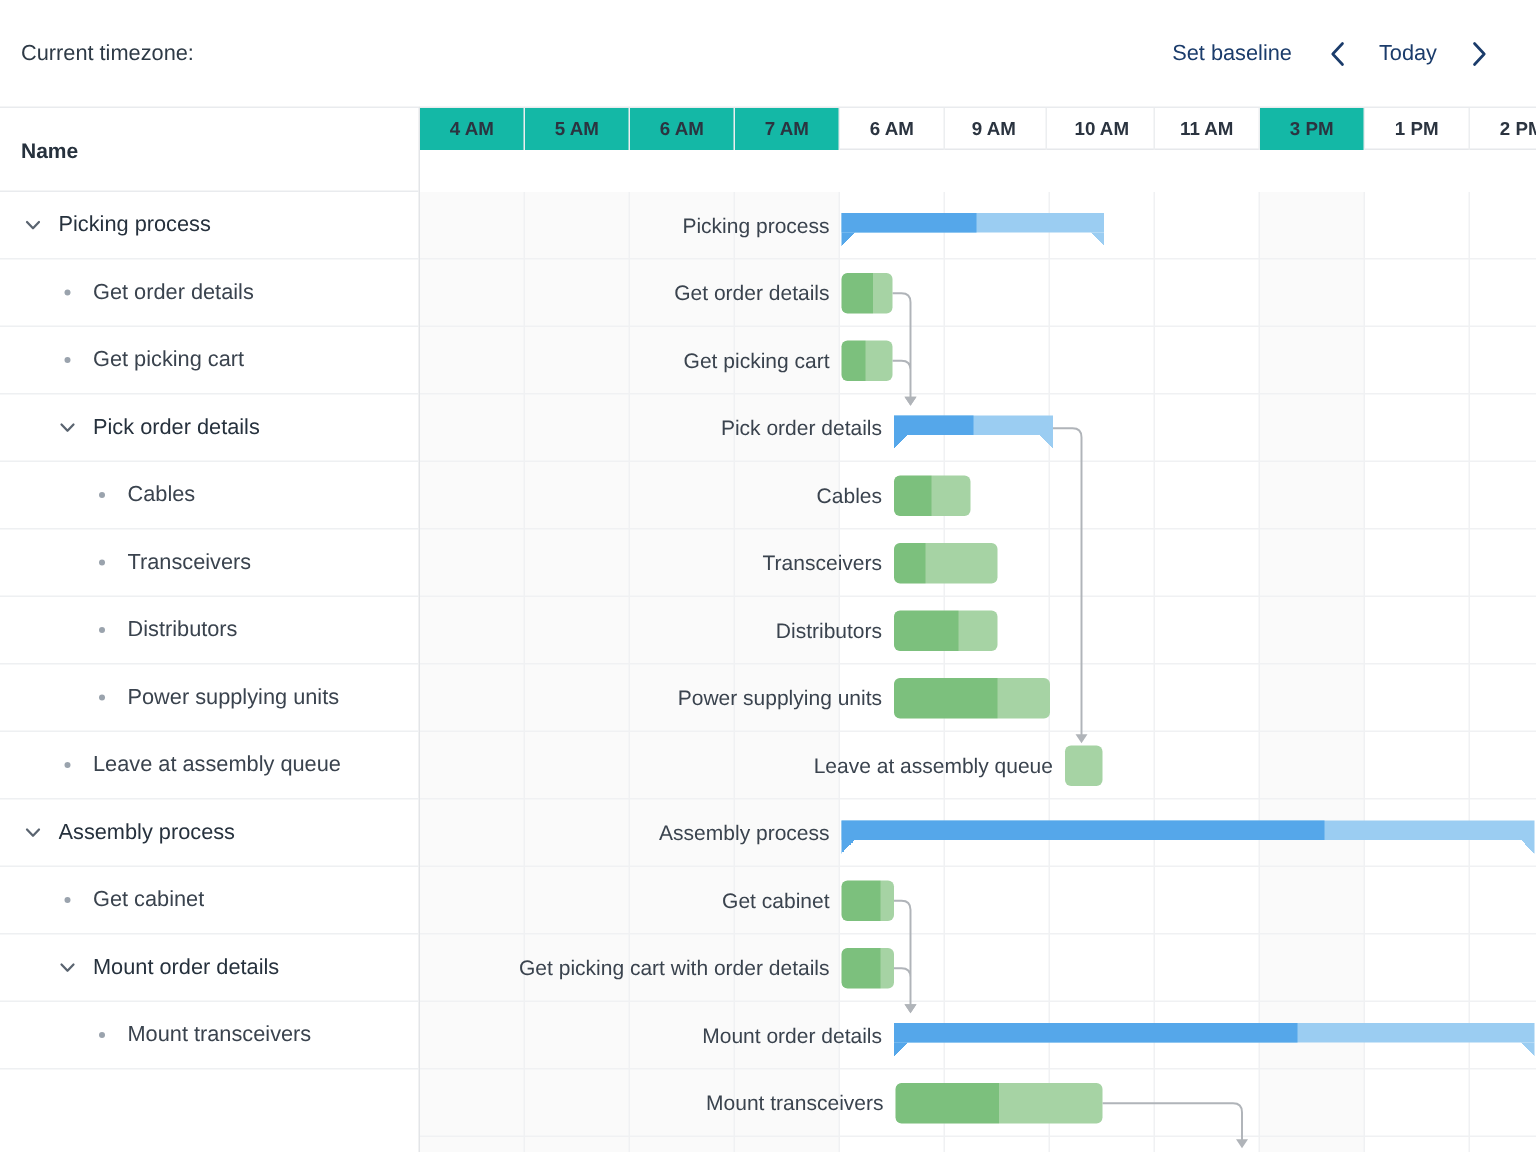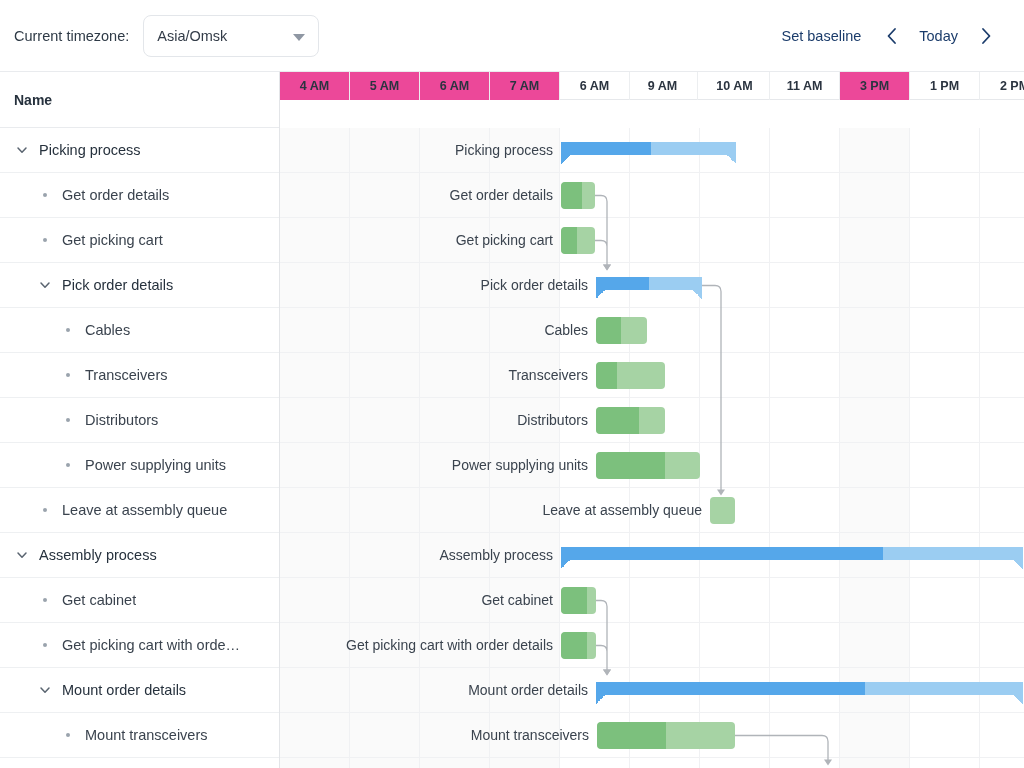"Asia/Omsk" div.tz-select { html: <div> <span>Asia/Omsk</span> <span></span> </div> -> none }
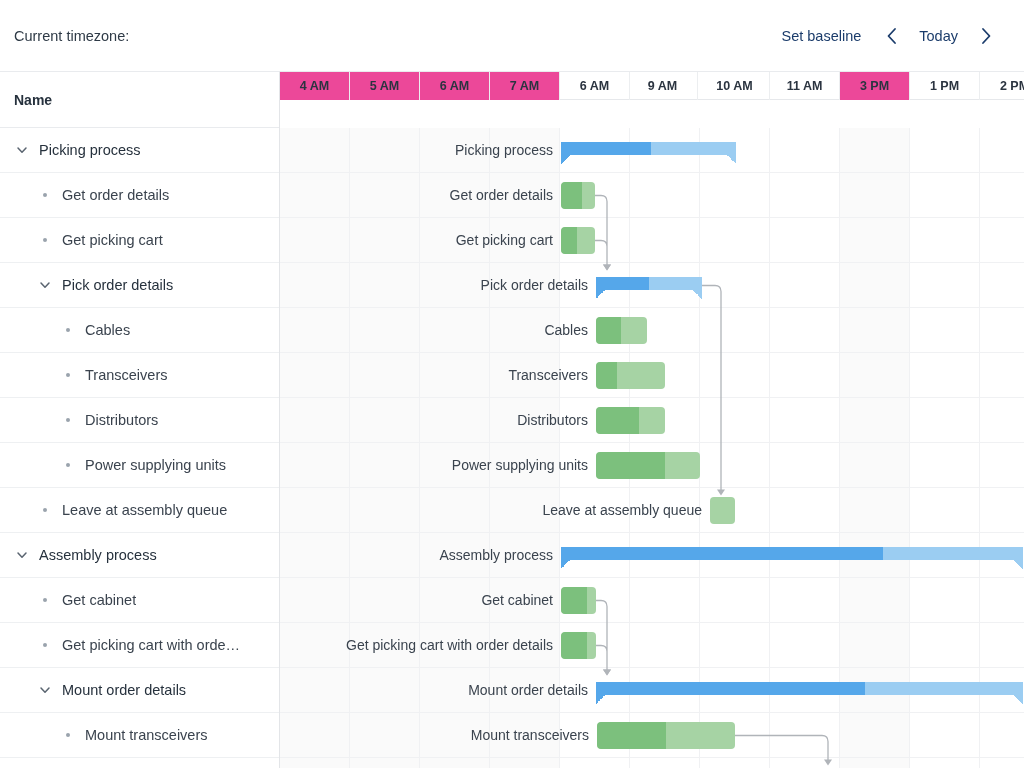"4 AM" .hcell.off { background: #ec4899 -> #14b8a6 }
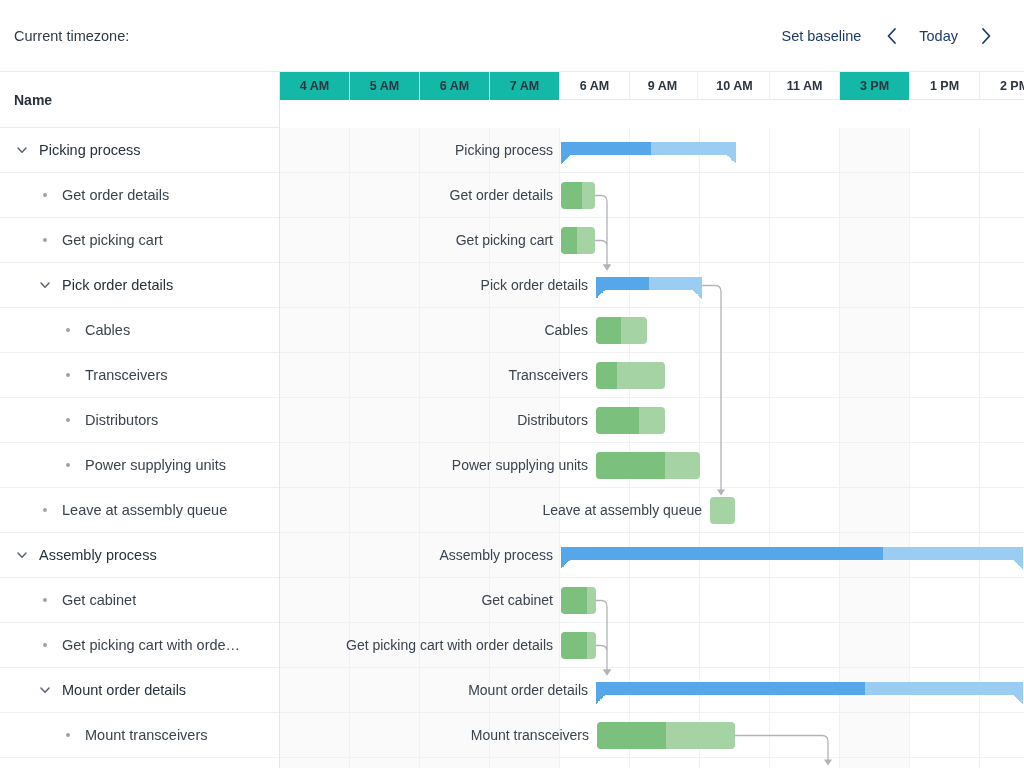"Get picking cart with orde…" div.row { html: <div> <span> <i></i> </span> <span>Get picking cart with orde…</span> </div> -> none }
